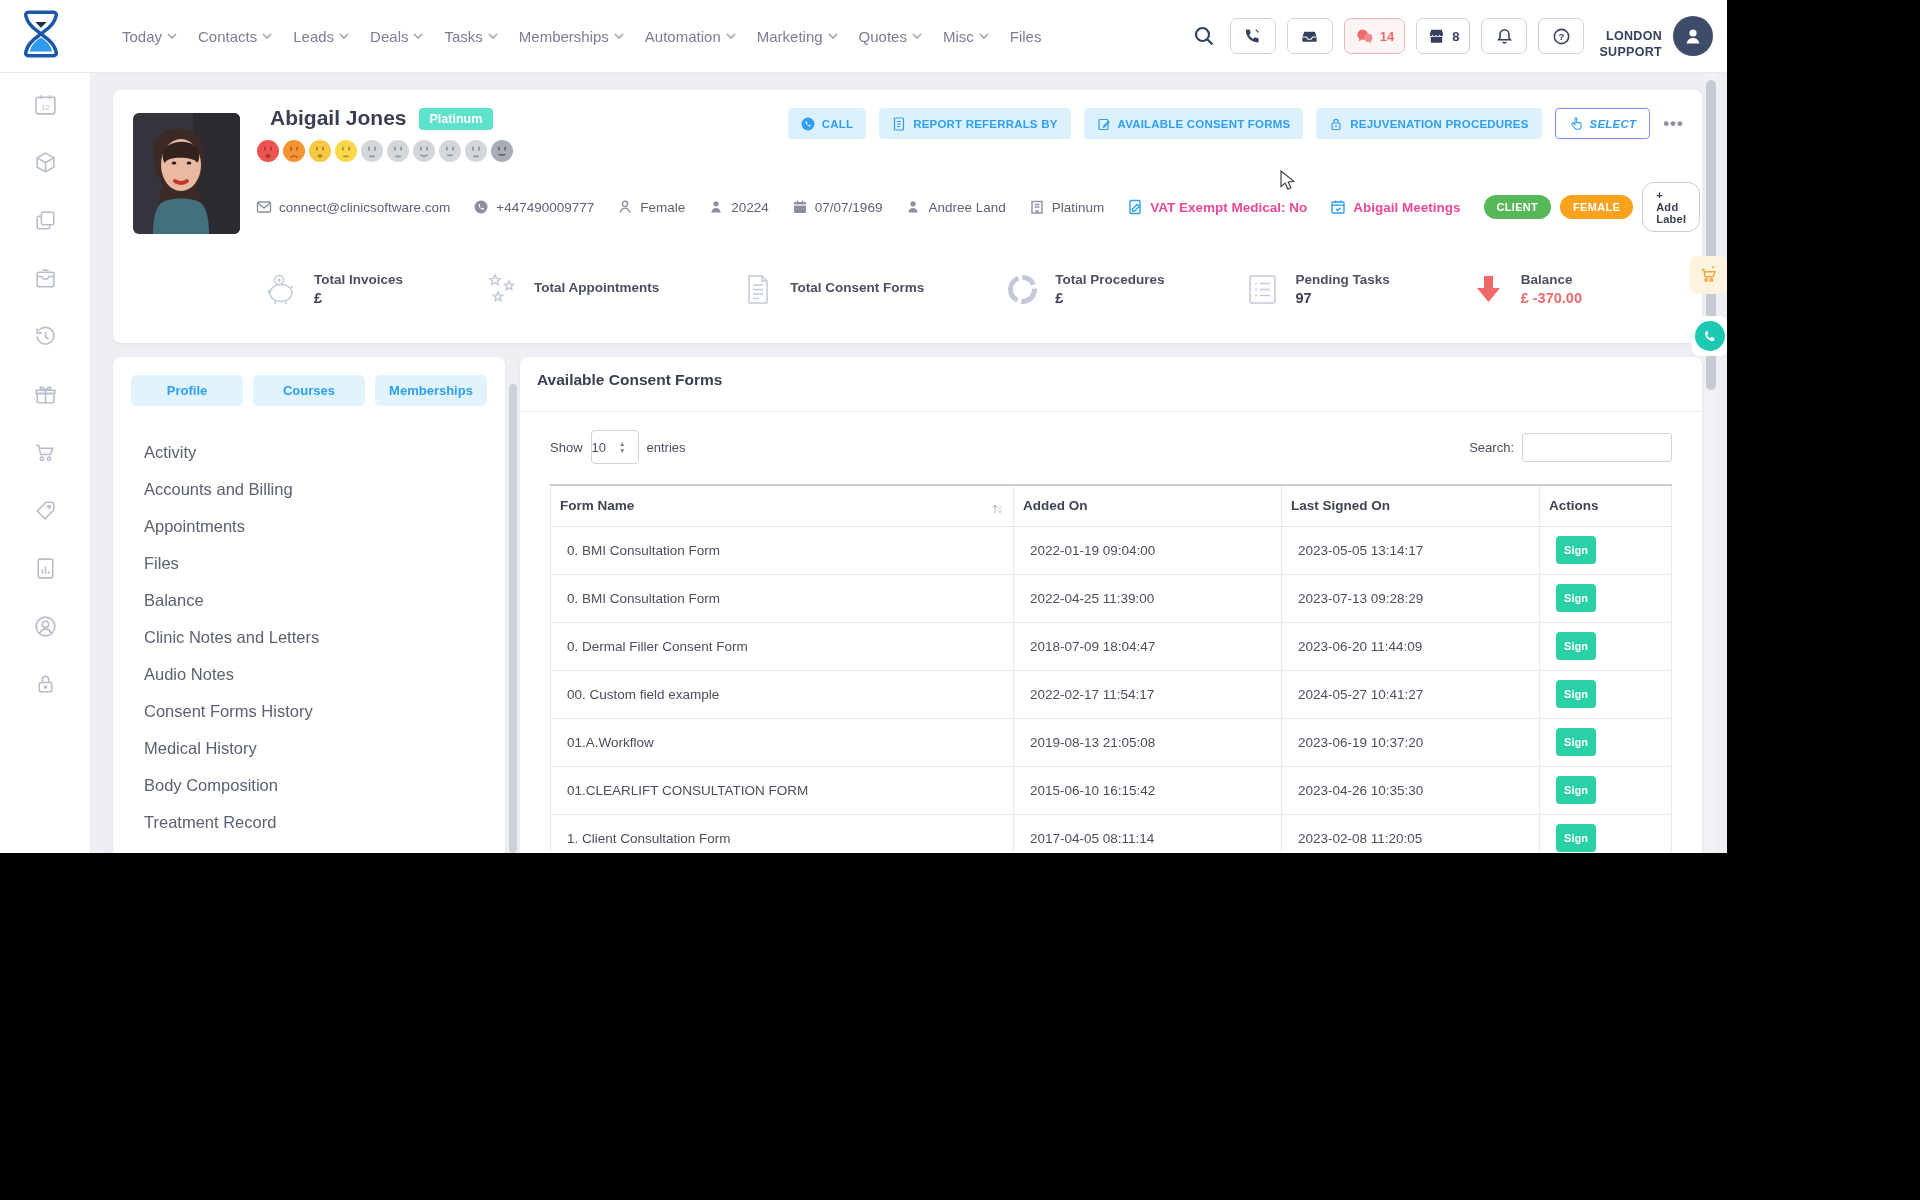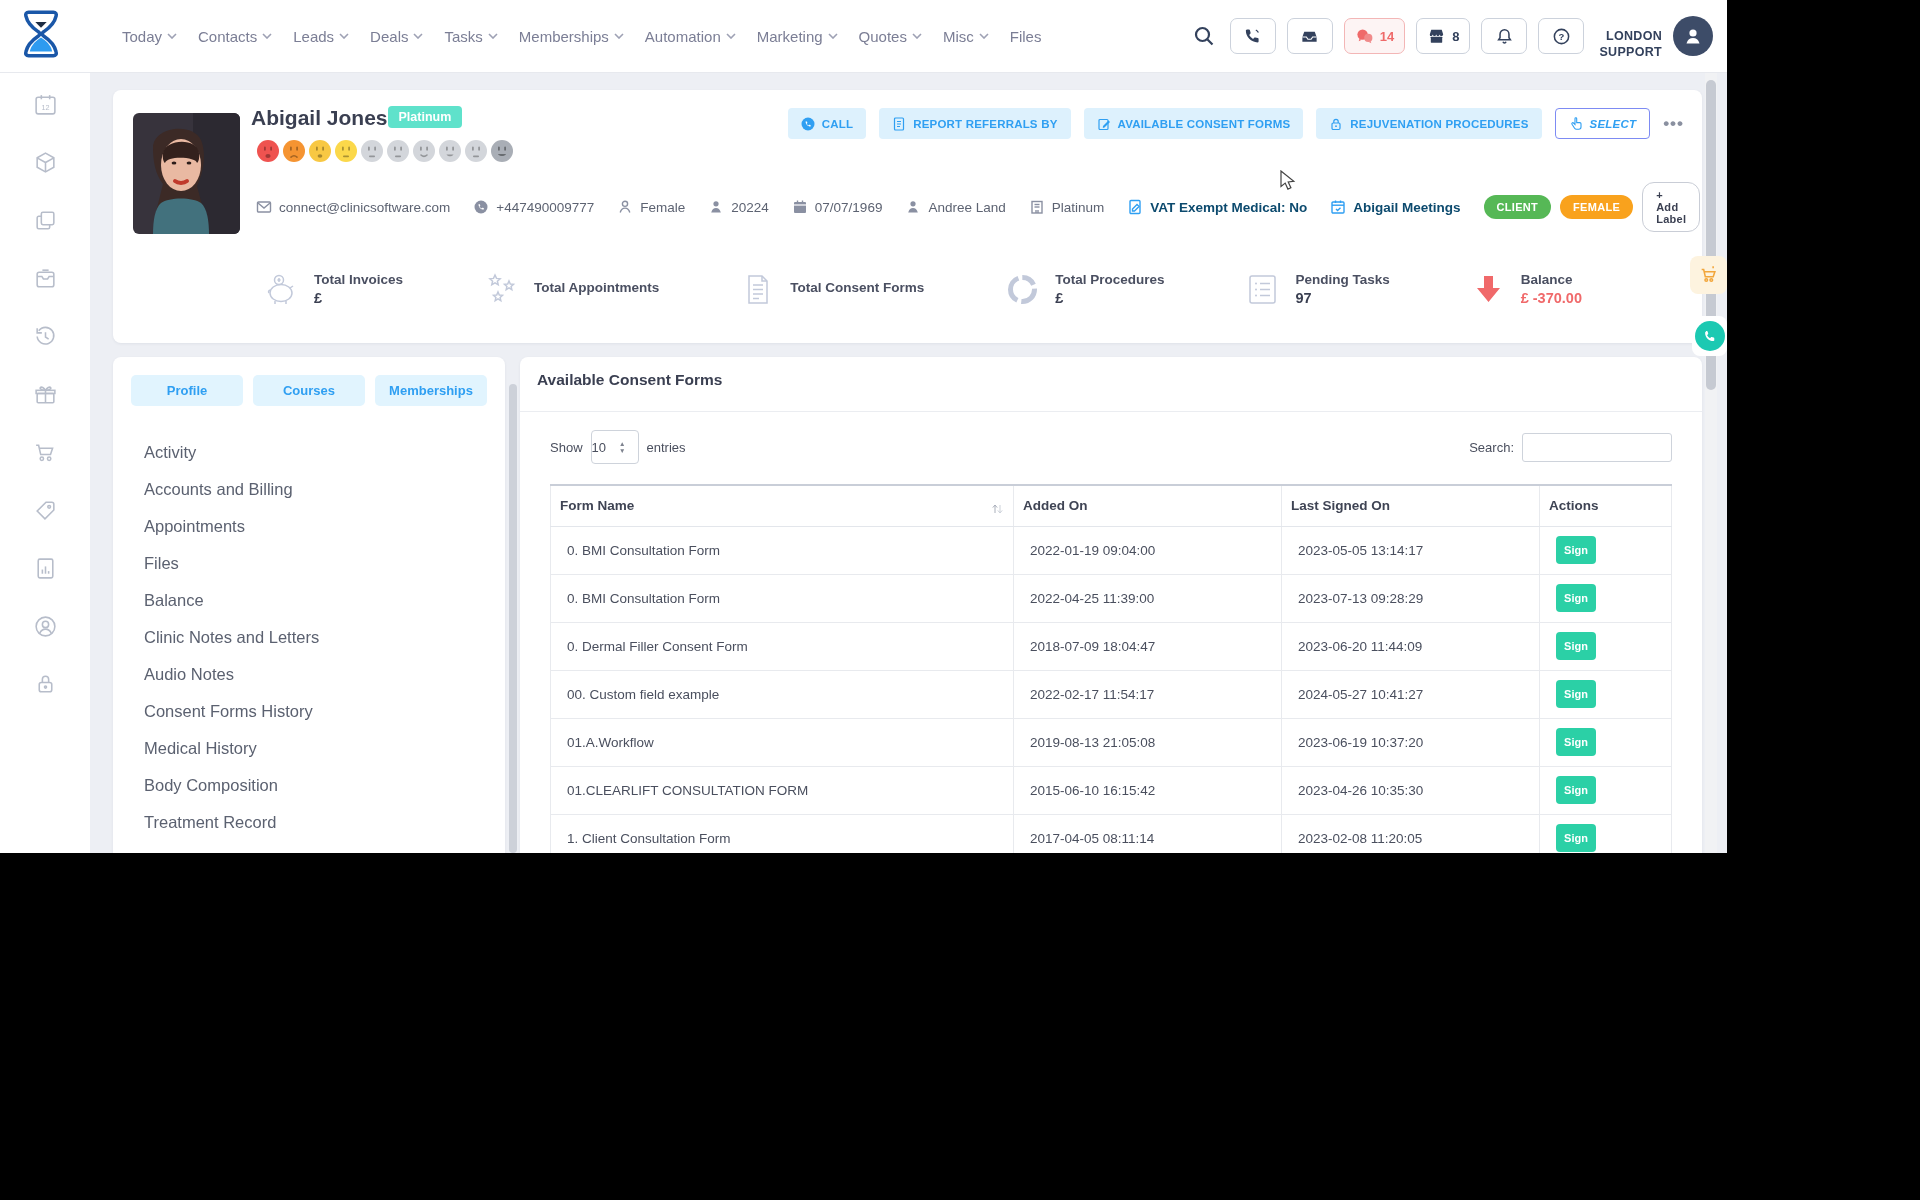"Abigail Jones" .name-row { align-items: flex-start -> flex-end; gap: none -> 12px; left: 138px -> 157px }
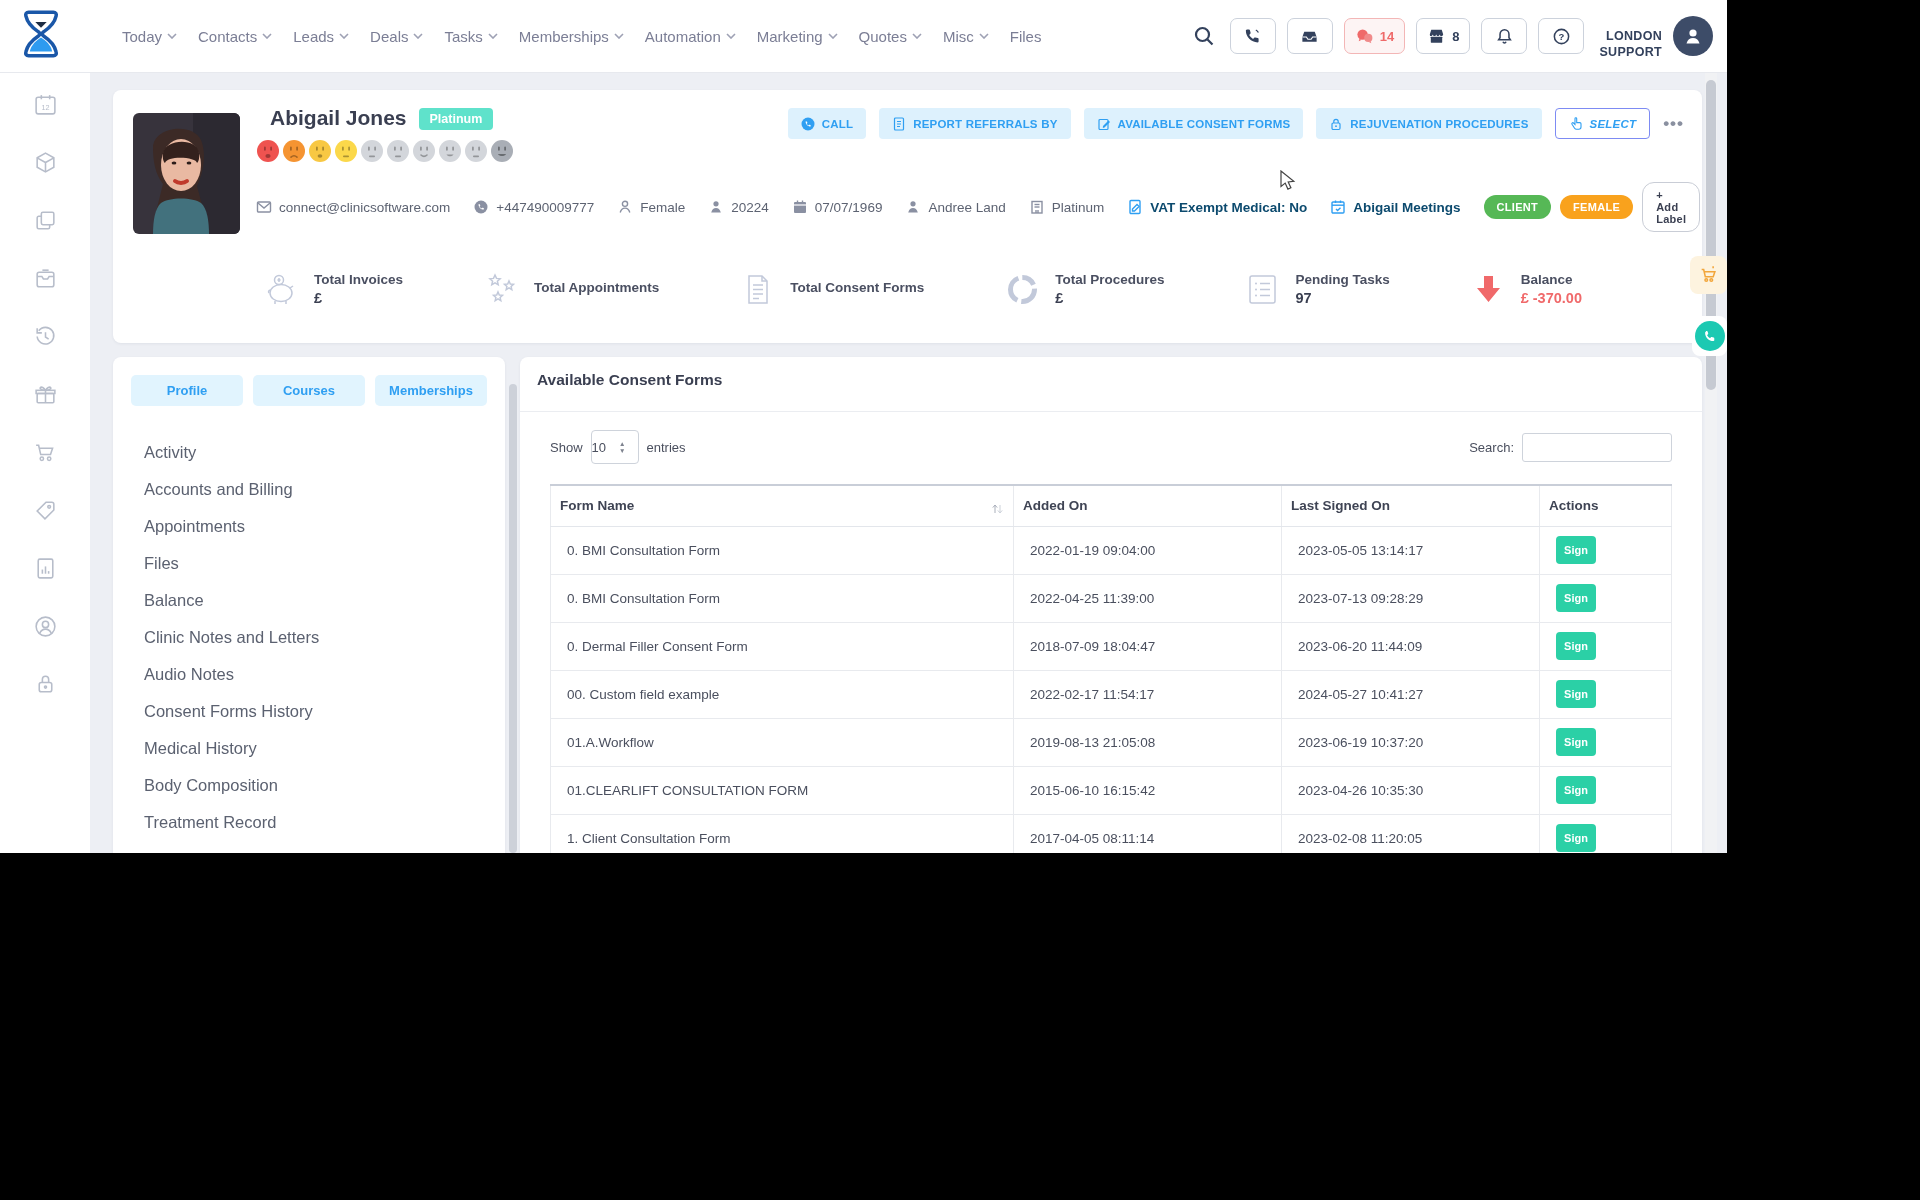"VAT Exempt Medical: No" .c-item.blue { color: #0c4a6e -> #ec4899 }
